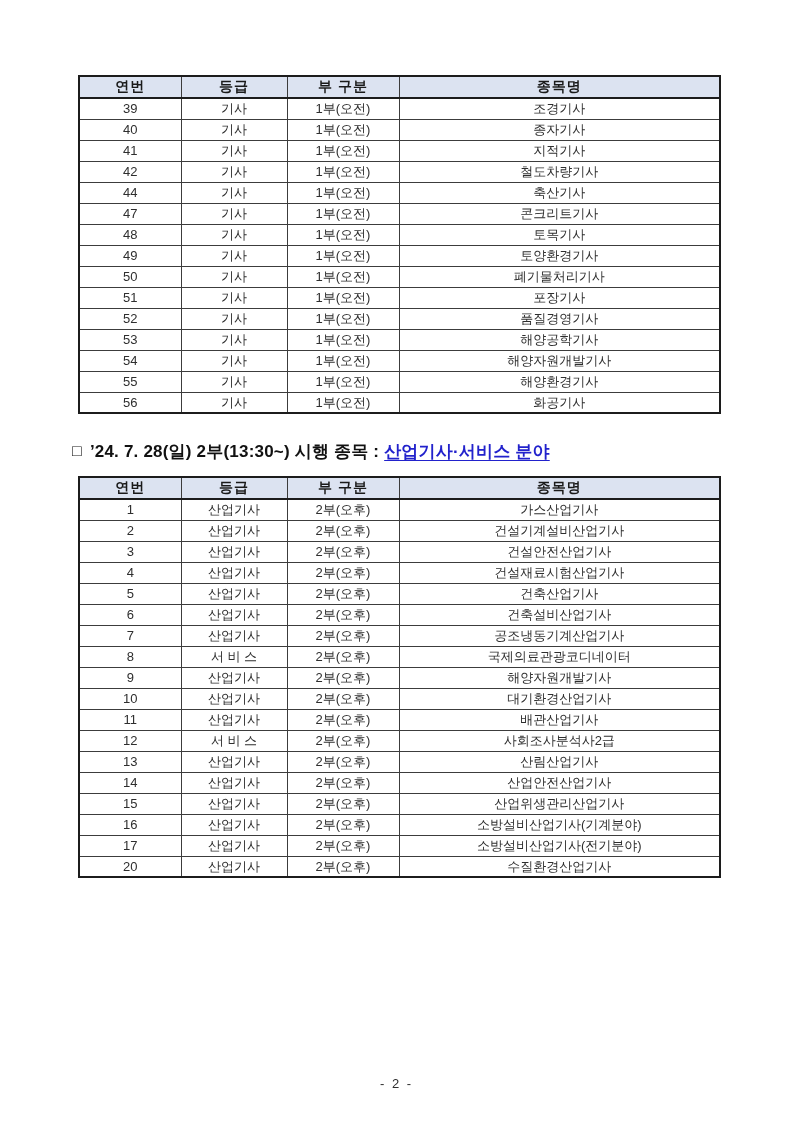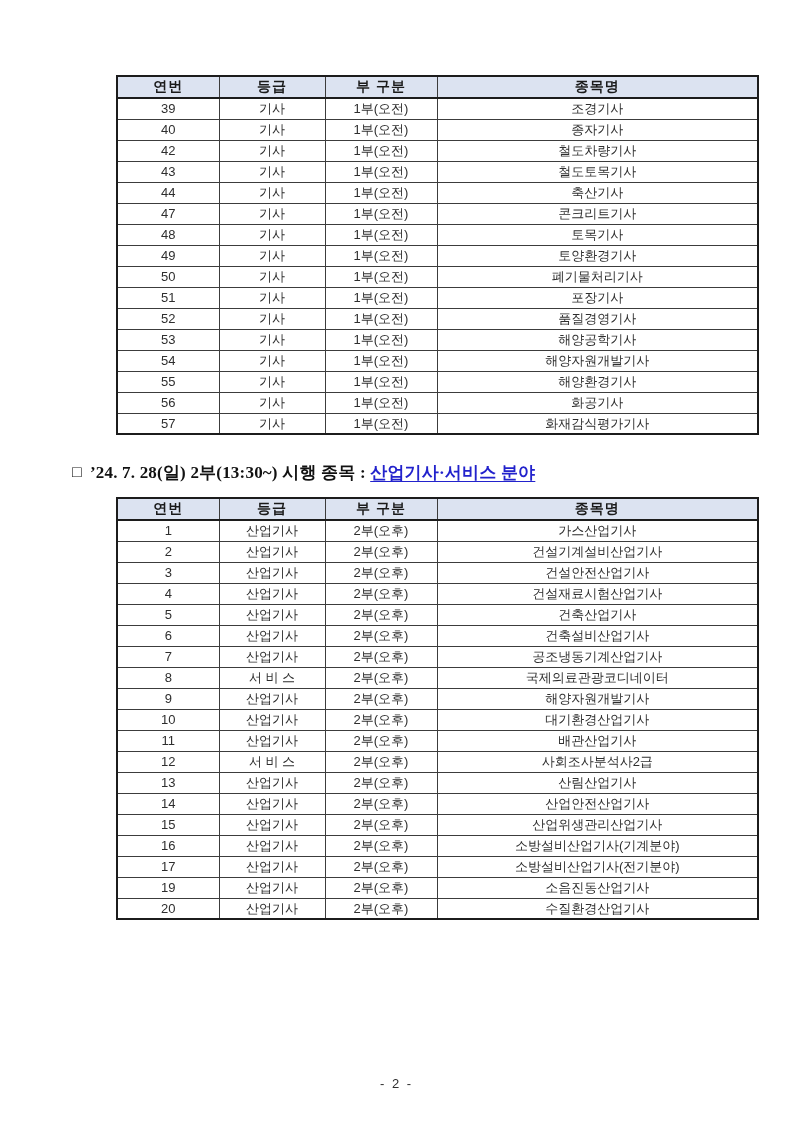"연번" table.exam-table { margin-left: 38px -> none }
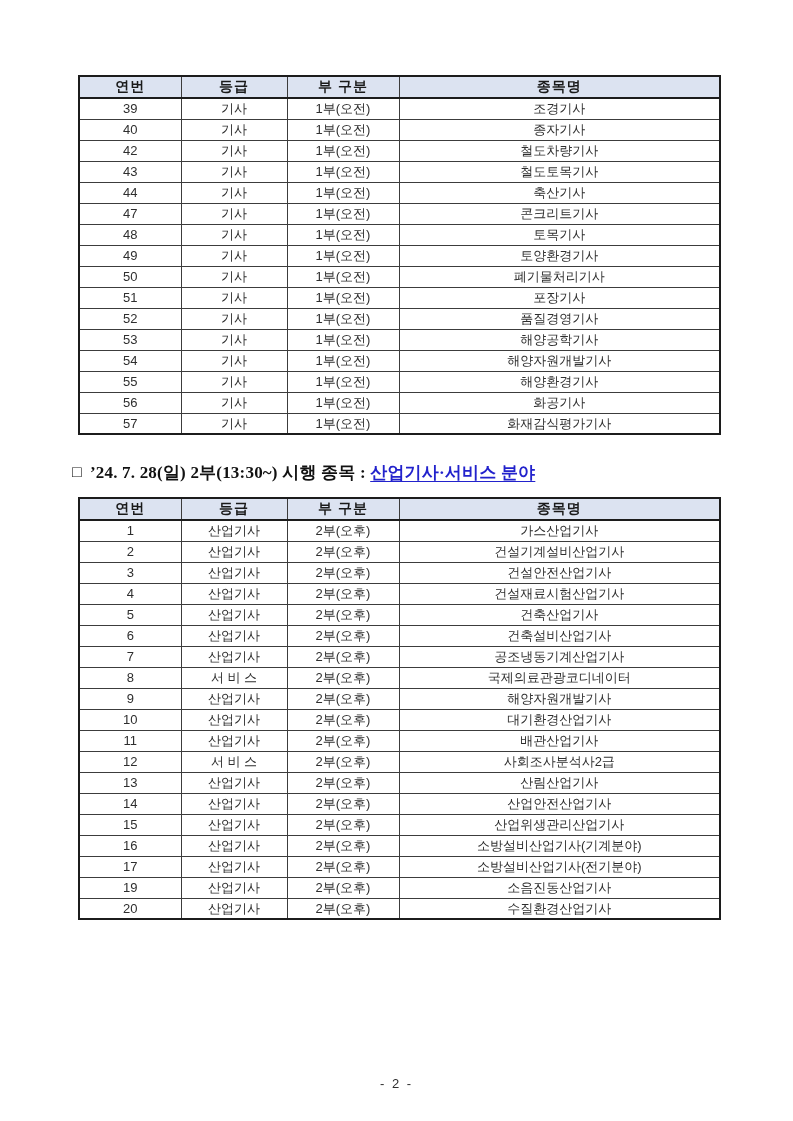"41" tr { html: none -> <tr> <td>41</td> <td>기사</td> <td>1부(오전)</td> <td>지적기사</td> </tr> }
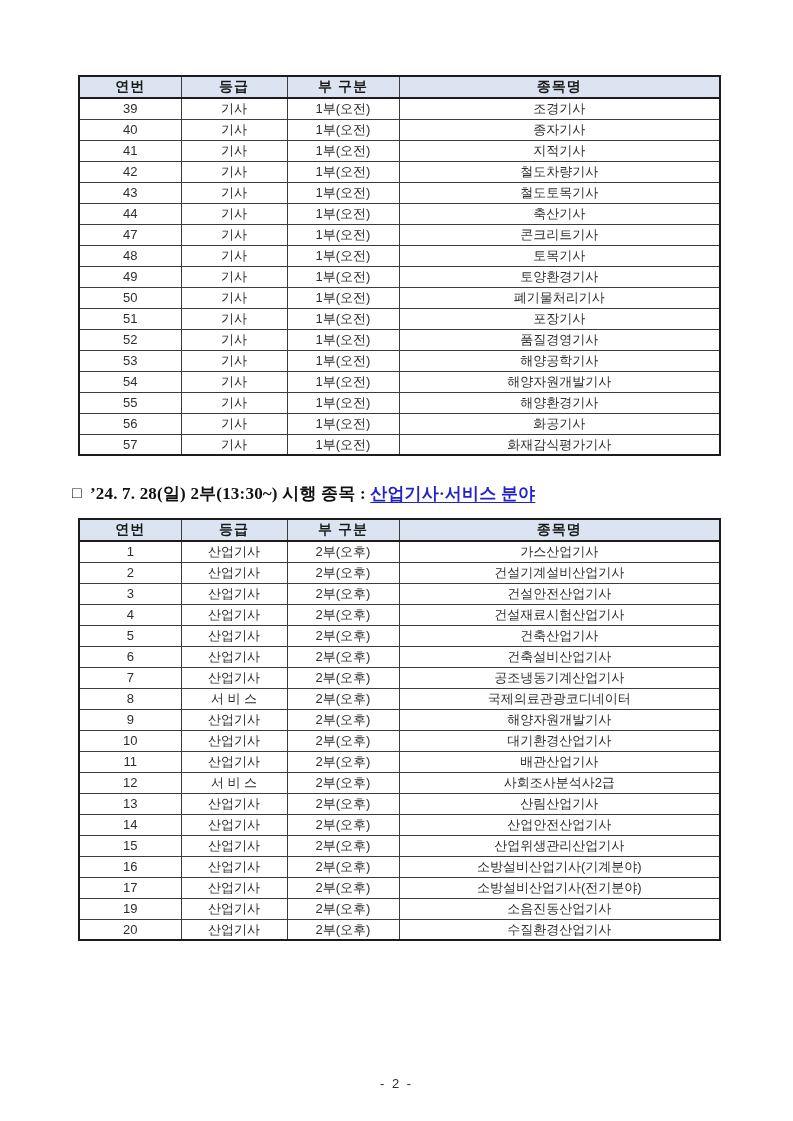"43" tr { html: <tr> <td>43</td> <td>기사</td> <td>1부(오전)</td> <td>철도토목기사</td> </tr> -> none }
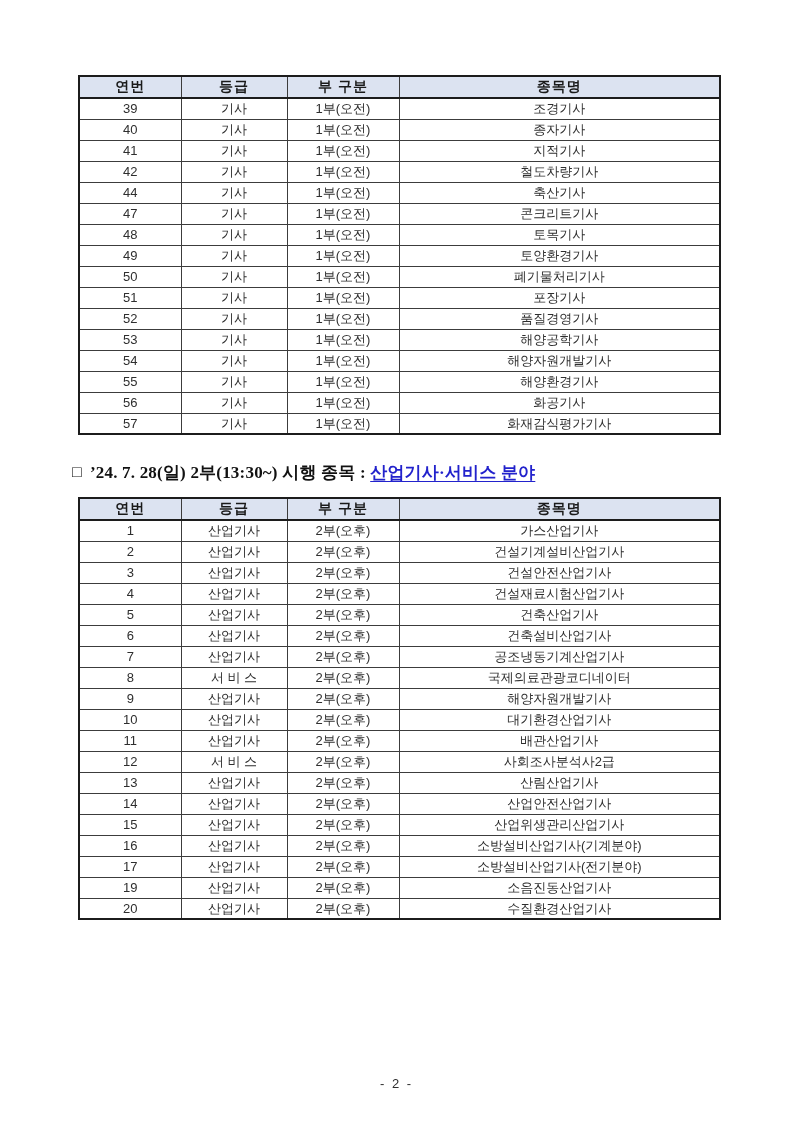"57" tr { html: <tr> <td>57</td> <td>기사</td> <td>1부(오전)</td> <td>화재감식평가기사</td> </tr> -> none }
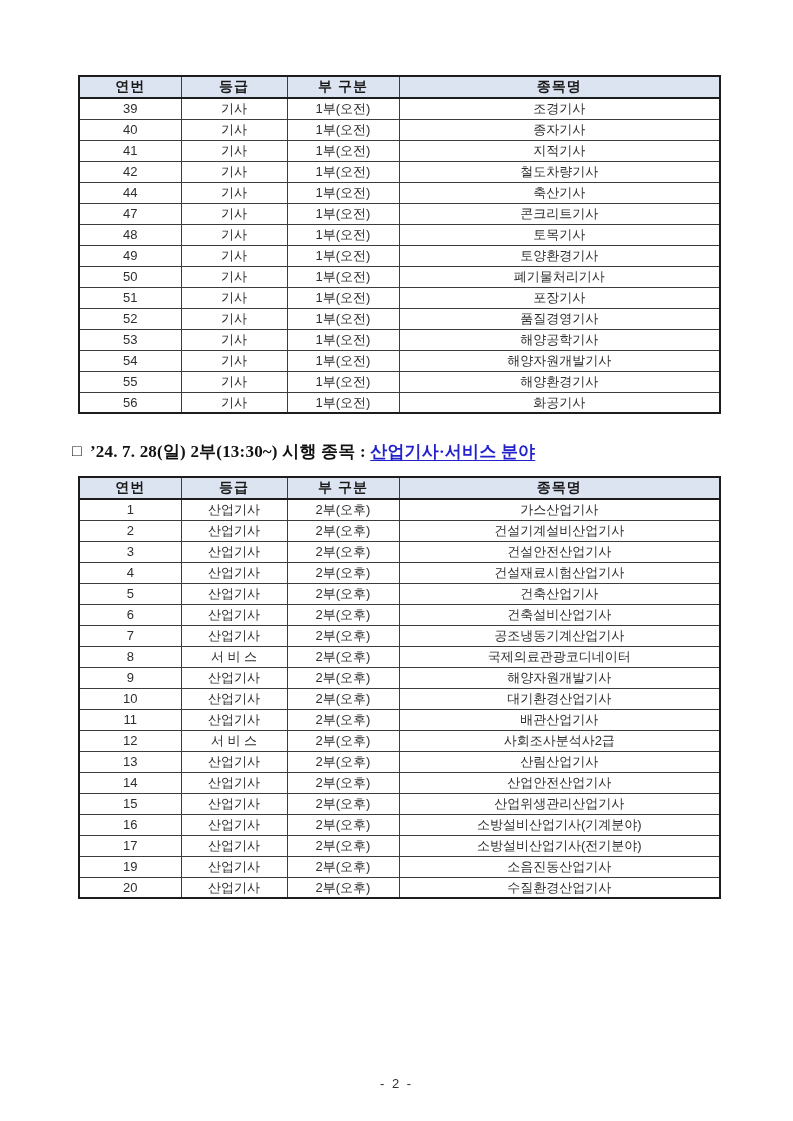"□ ’24. 7. 28(일) 2부(13:30~)" .section-heading { font-family: Liberation Serif, serif -> none }
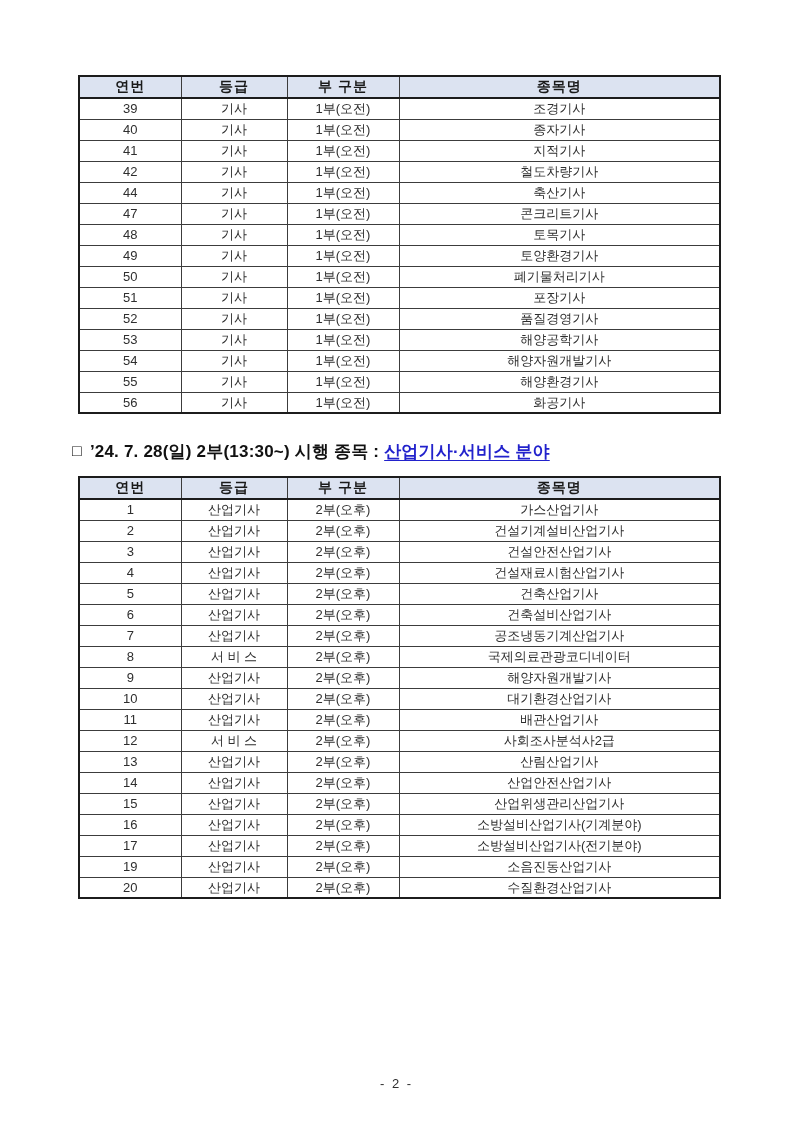"19" tr { html: <tr> <td>19</td> <td>산업기사</td> <td>2부(오후)</td> <td>소음진동산업기사</td> </tr> -> none }
